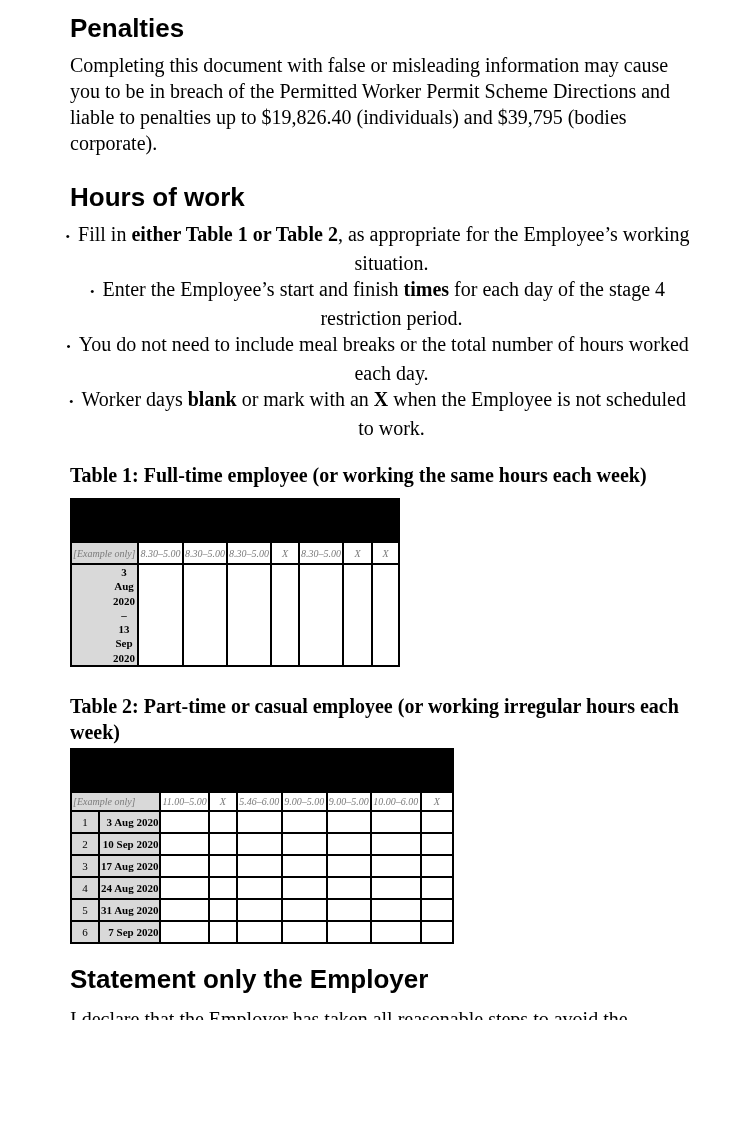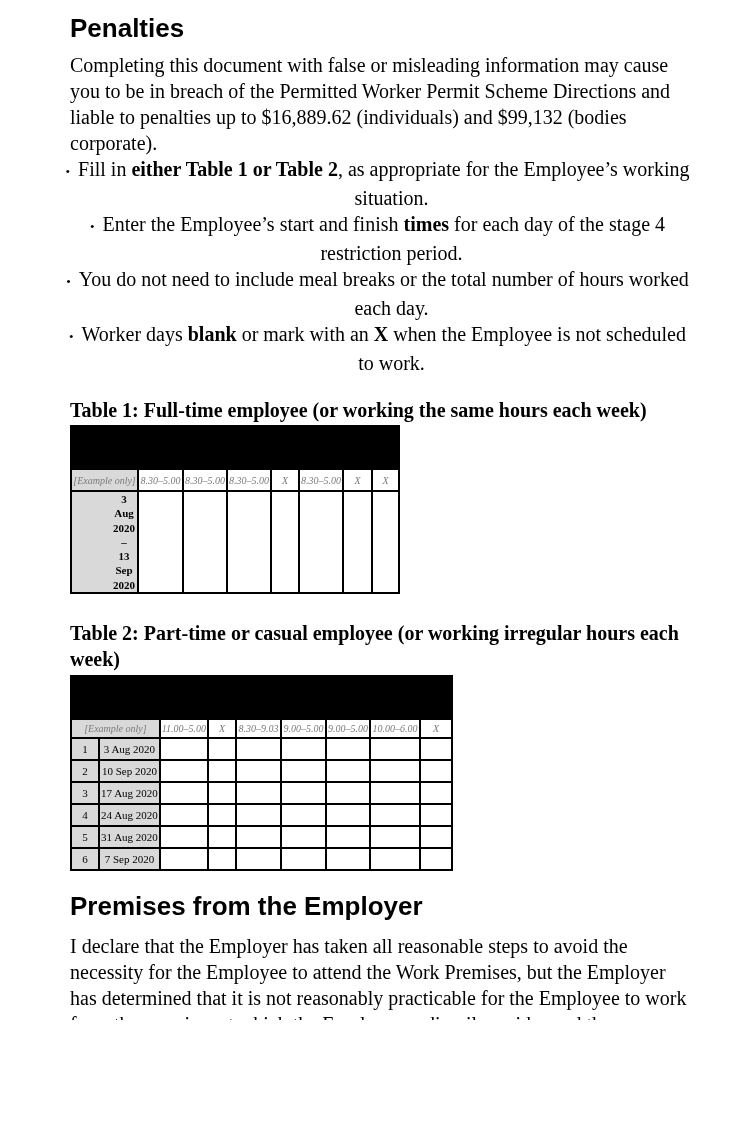"Completing this document with false" p.body-text { text: $16,889.62 (individuals) and $99,132 -> $19,826.40 (individuals) and $39,795 }
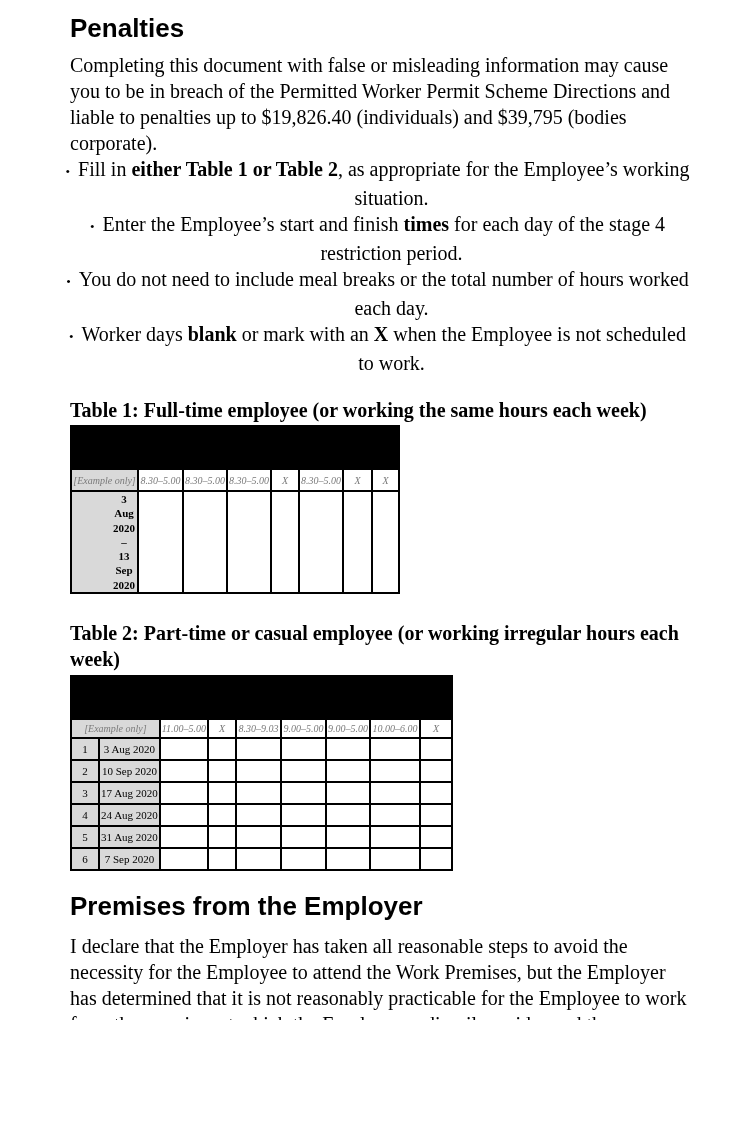"Hours of work" h1 { html: none -> <h1>Hours of work</h1> }
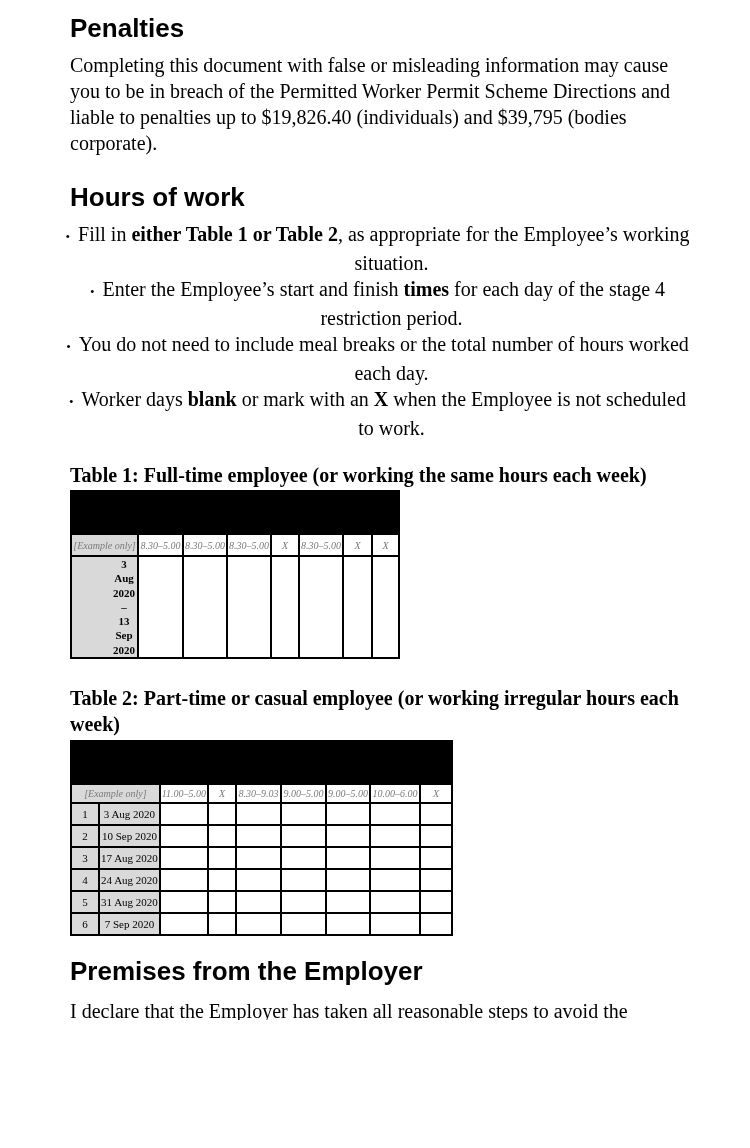"Table 1: Full-time employee (or" #table1-caption { margin-bottom: 2px -> 10px }
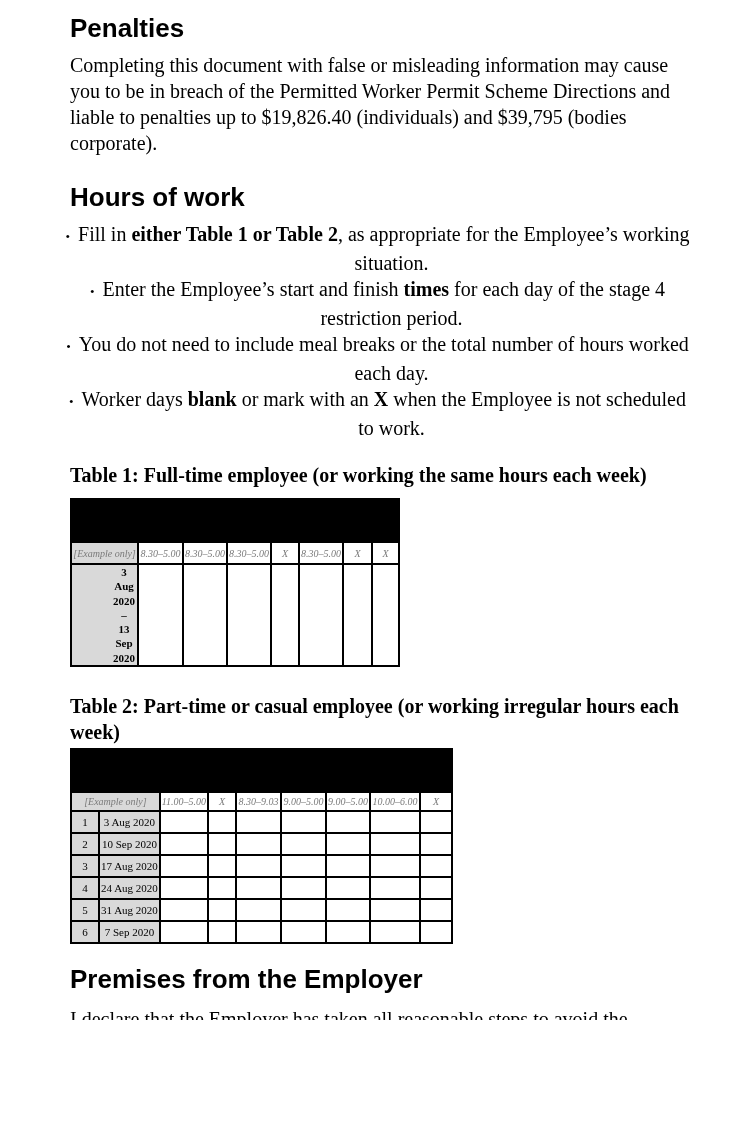"[Example only]" .ex-label { text-align: center -> left }
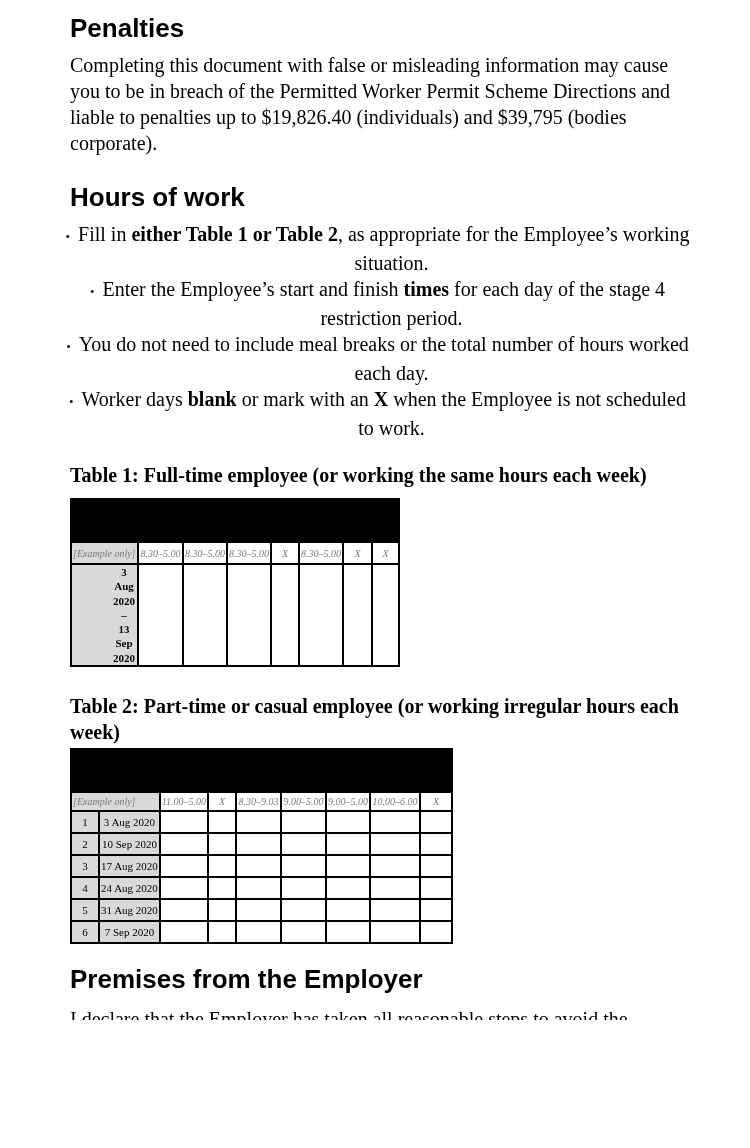"8.30–9.03" td.ex-val { text: 8.30–9.03 -> 5.46–6.00 }
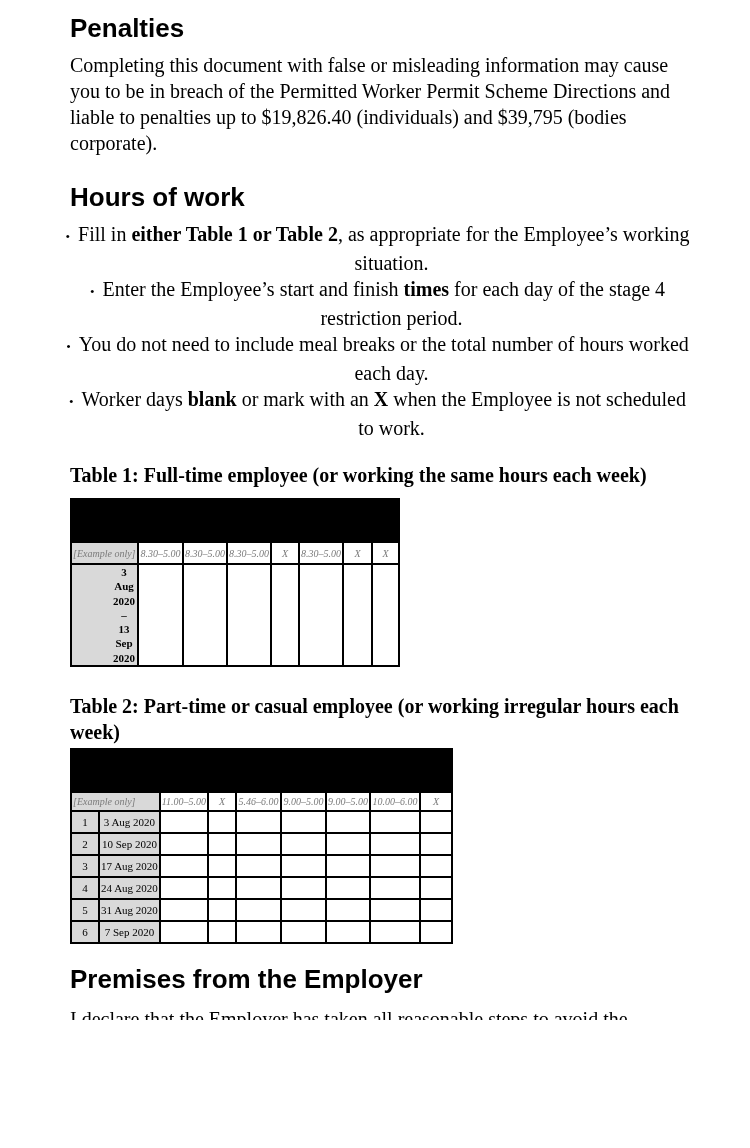"3 Aug 2020" .date { font-weight: 400 -> 700; text-align: center -> right }
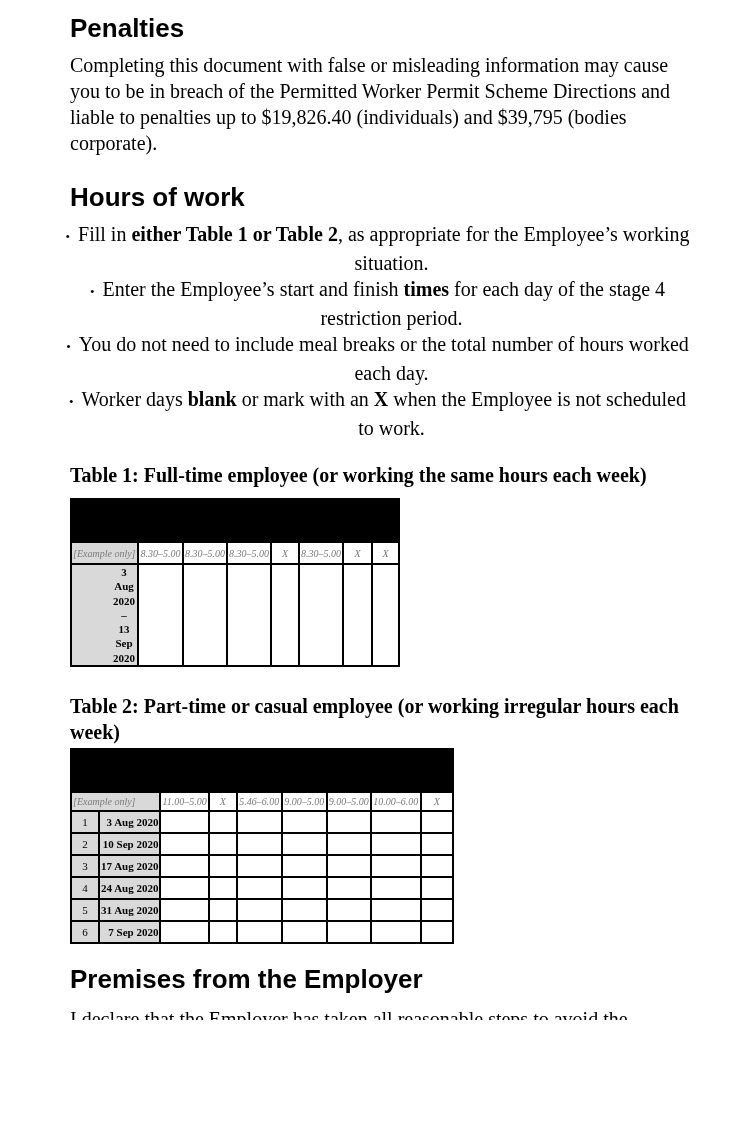"Premises from the Employer" h1 { text: Premises from -> Statement only }
